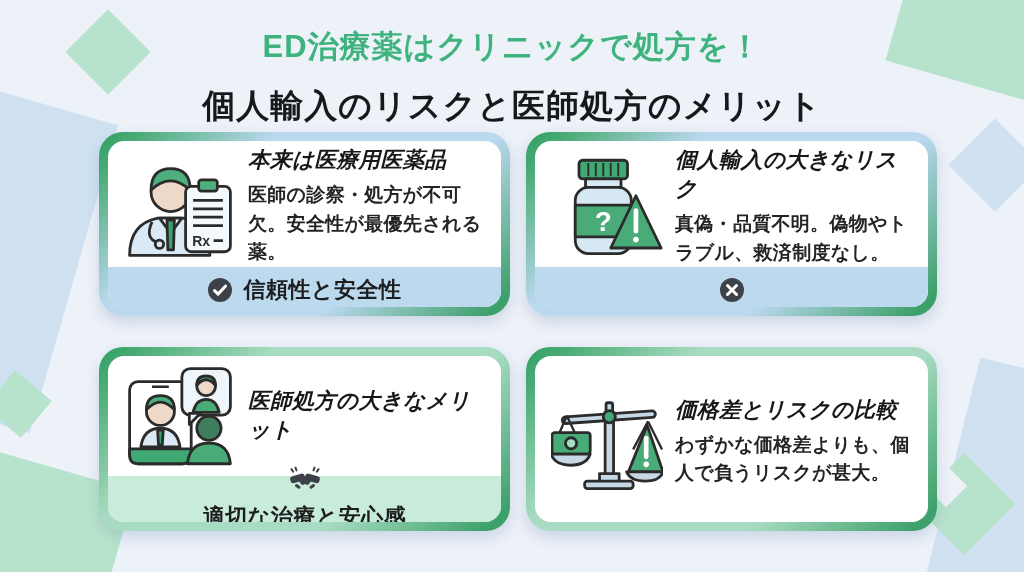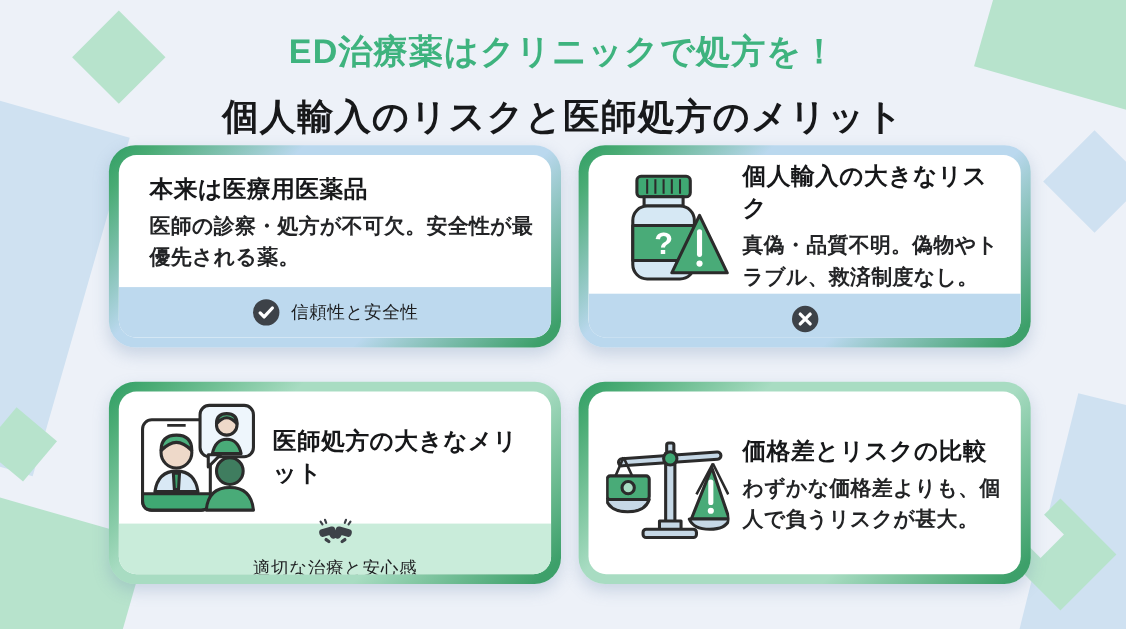"本来は医療用医薬品" .card-title { font-style: none -> italic }
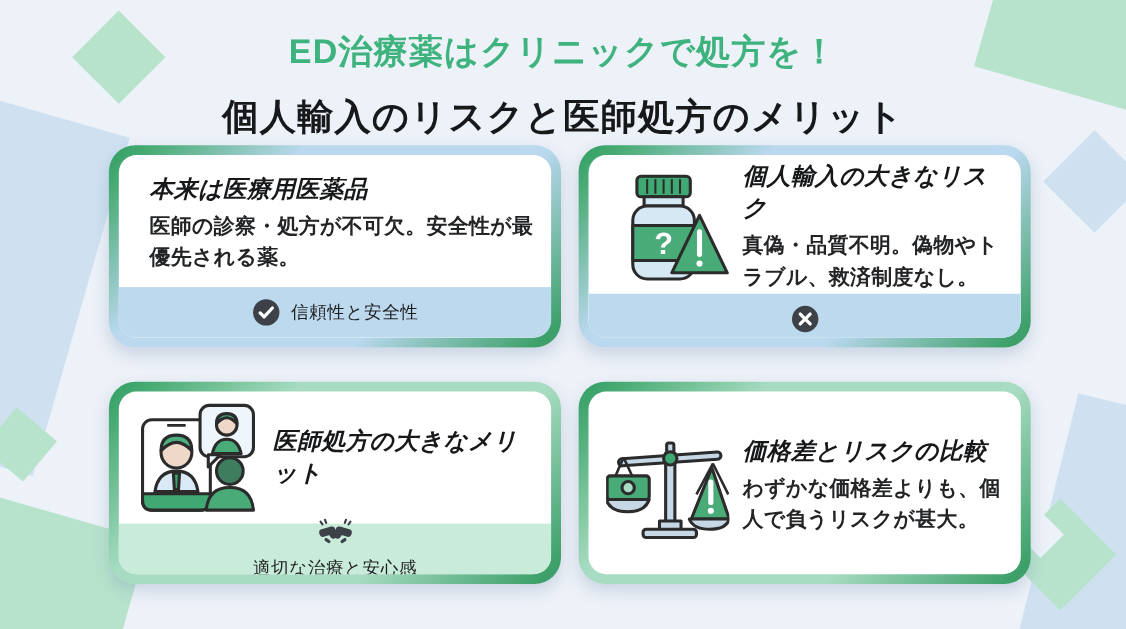"Rx" div.card-icon { html: none -> <div> <svg> <g> <path></path> <path></path> <polygon></polygon> <circle></circle> <path></path> <path></path> <circle></circle> <rect></rect> <rect></rect> <line></line> <line></line> <line></line> <line></line> <line></line> </g> <text>Rx</text> </svg> </div> }
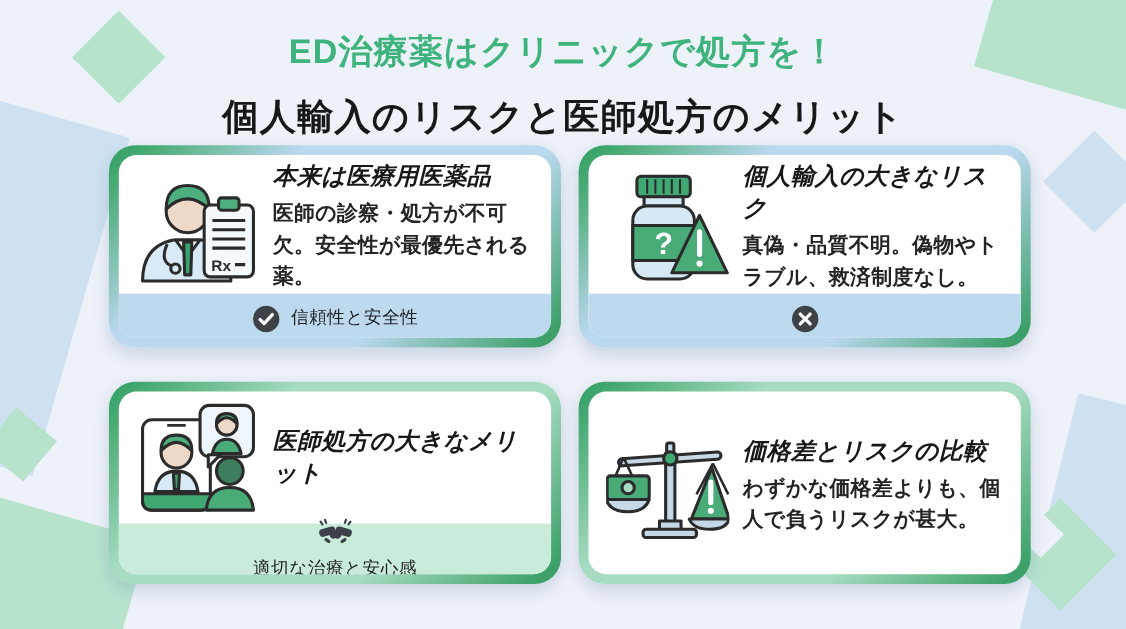"信頼性と安全性" .footer-label { font-size: 16px -> 22px; font-weight: 400 -> 700 }
